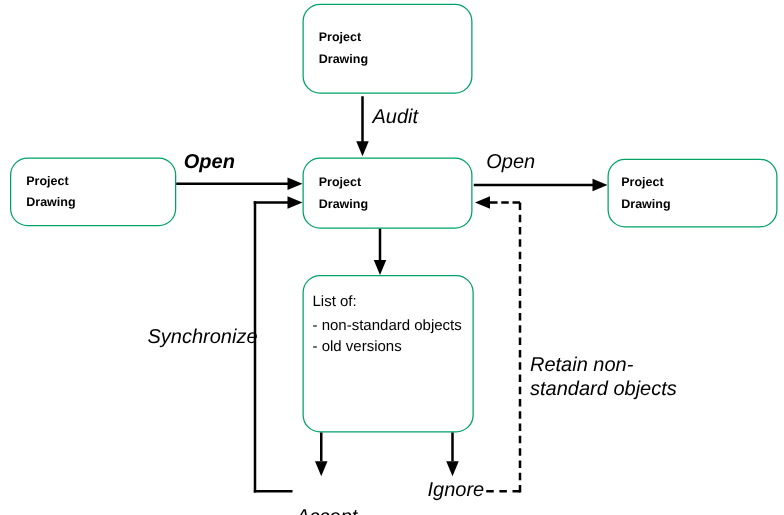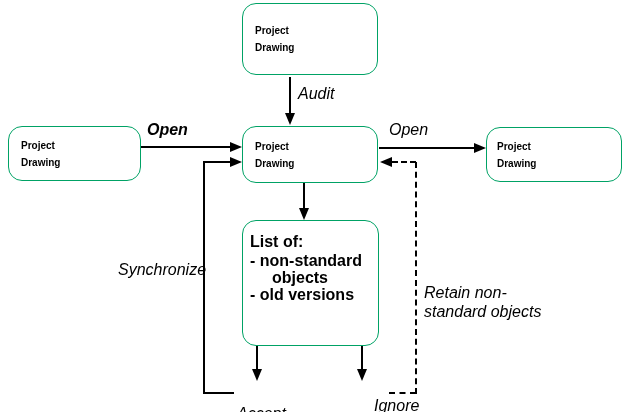"List of:" .gbox.list { font-size: 16px -> 12px; font-weight: bold -> normal }
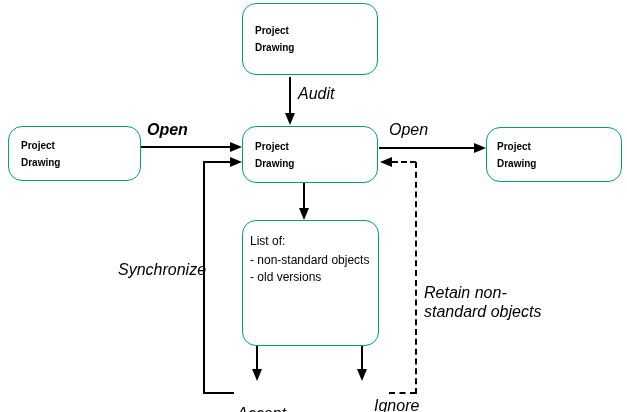"Ignore" div.elabel { margin-left: 32px -> none; top: 398px -> 385px }
